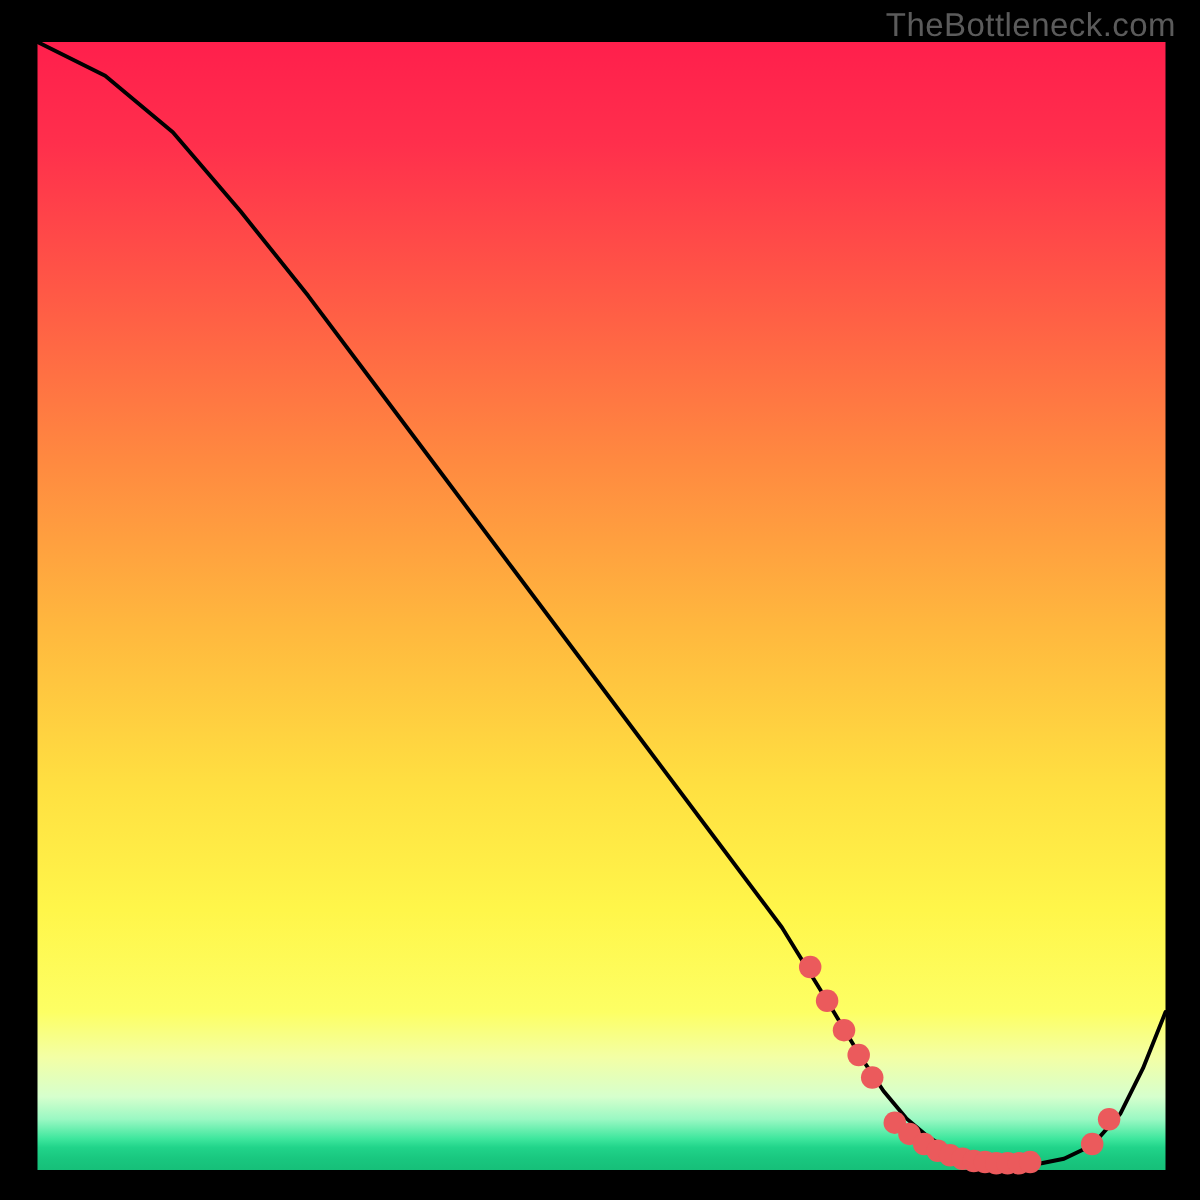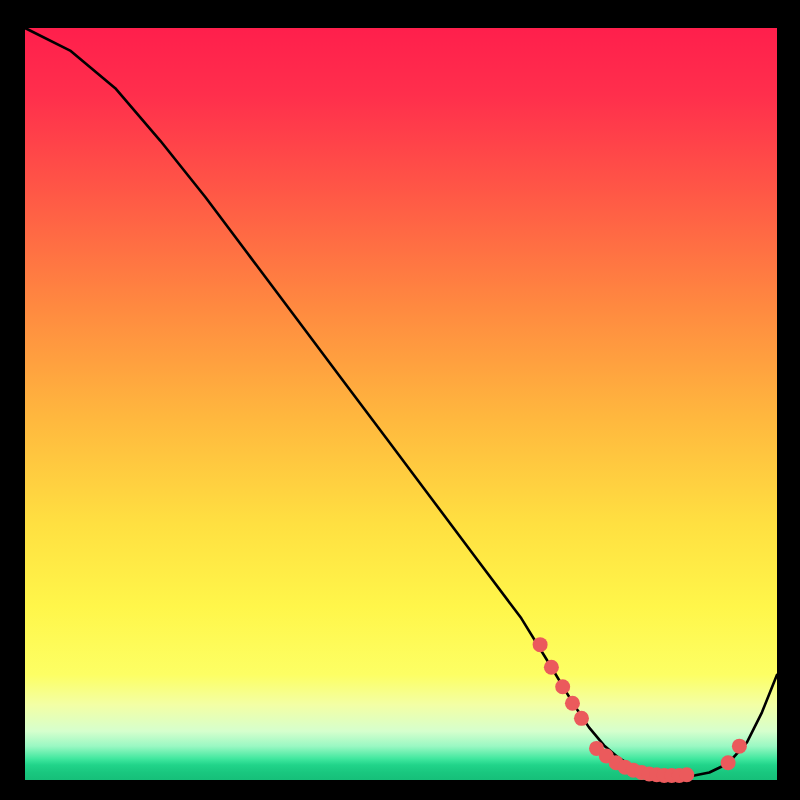"TheBottleneck.com" div.watermark { html: none -> <div>TheBottleneck.com</div> }
